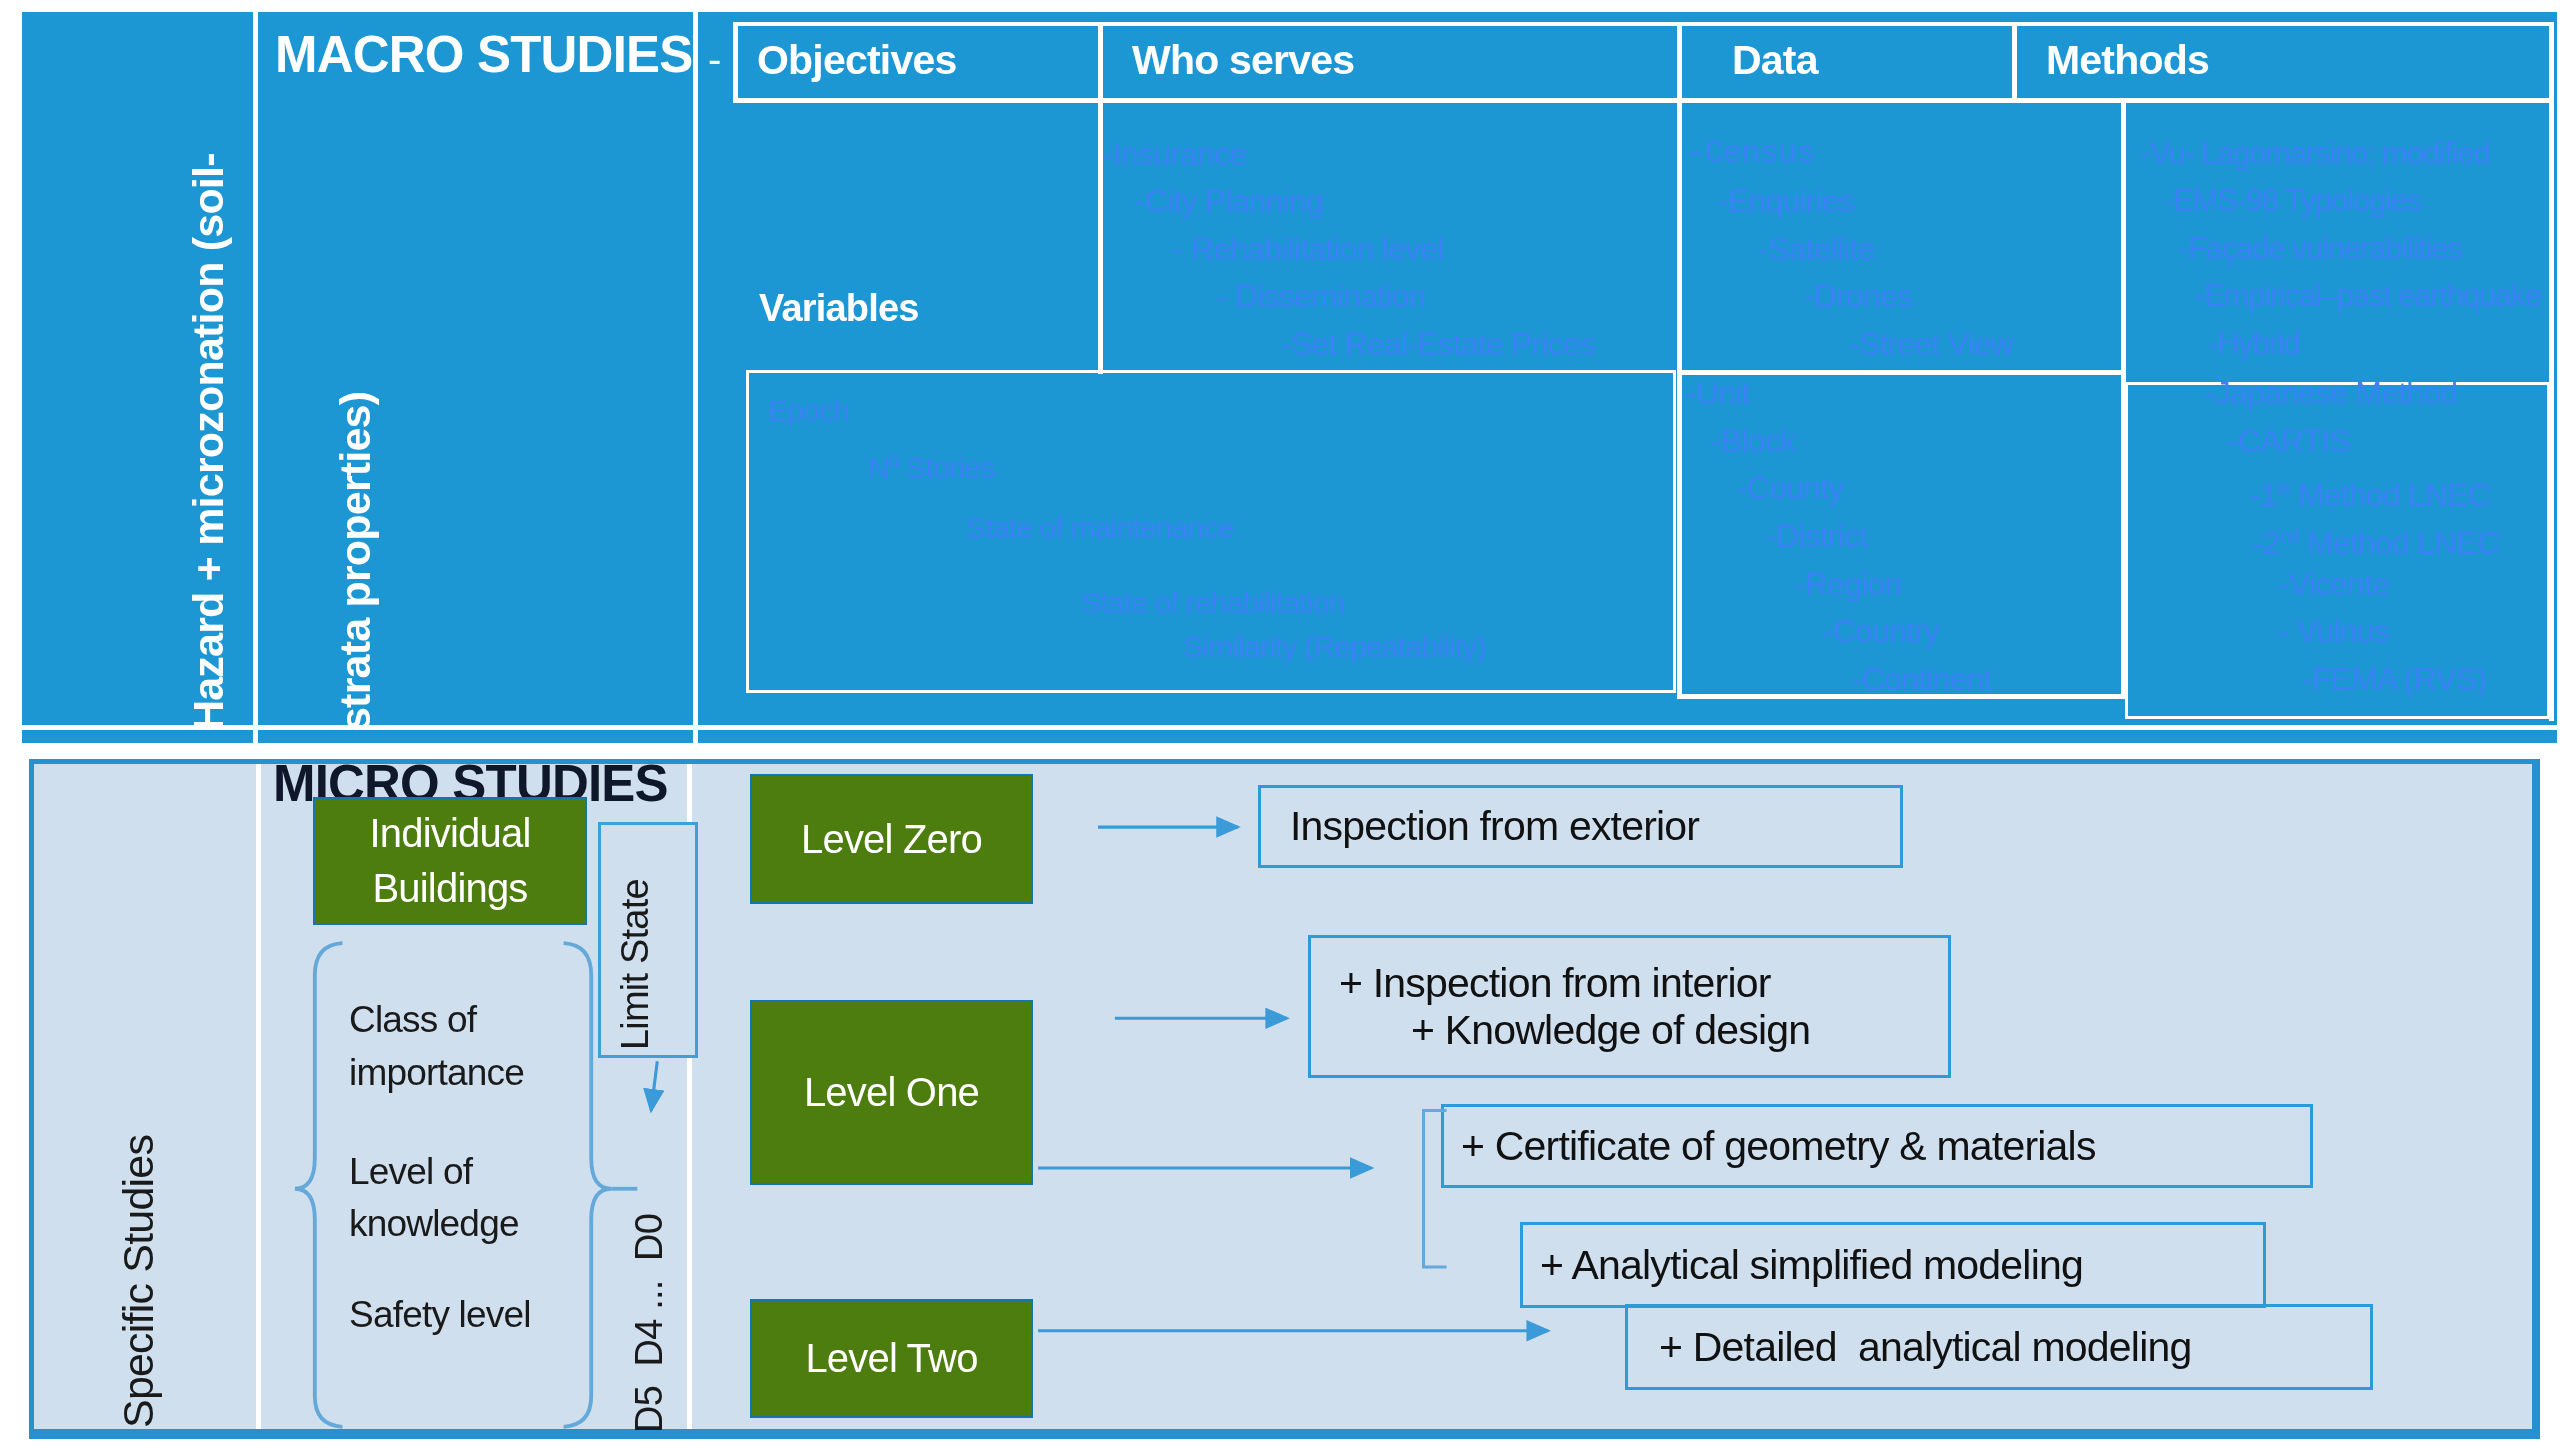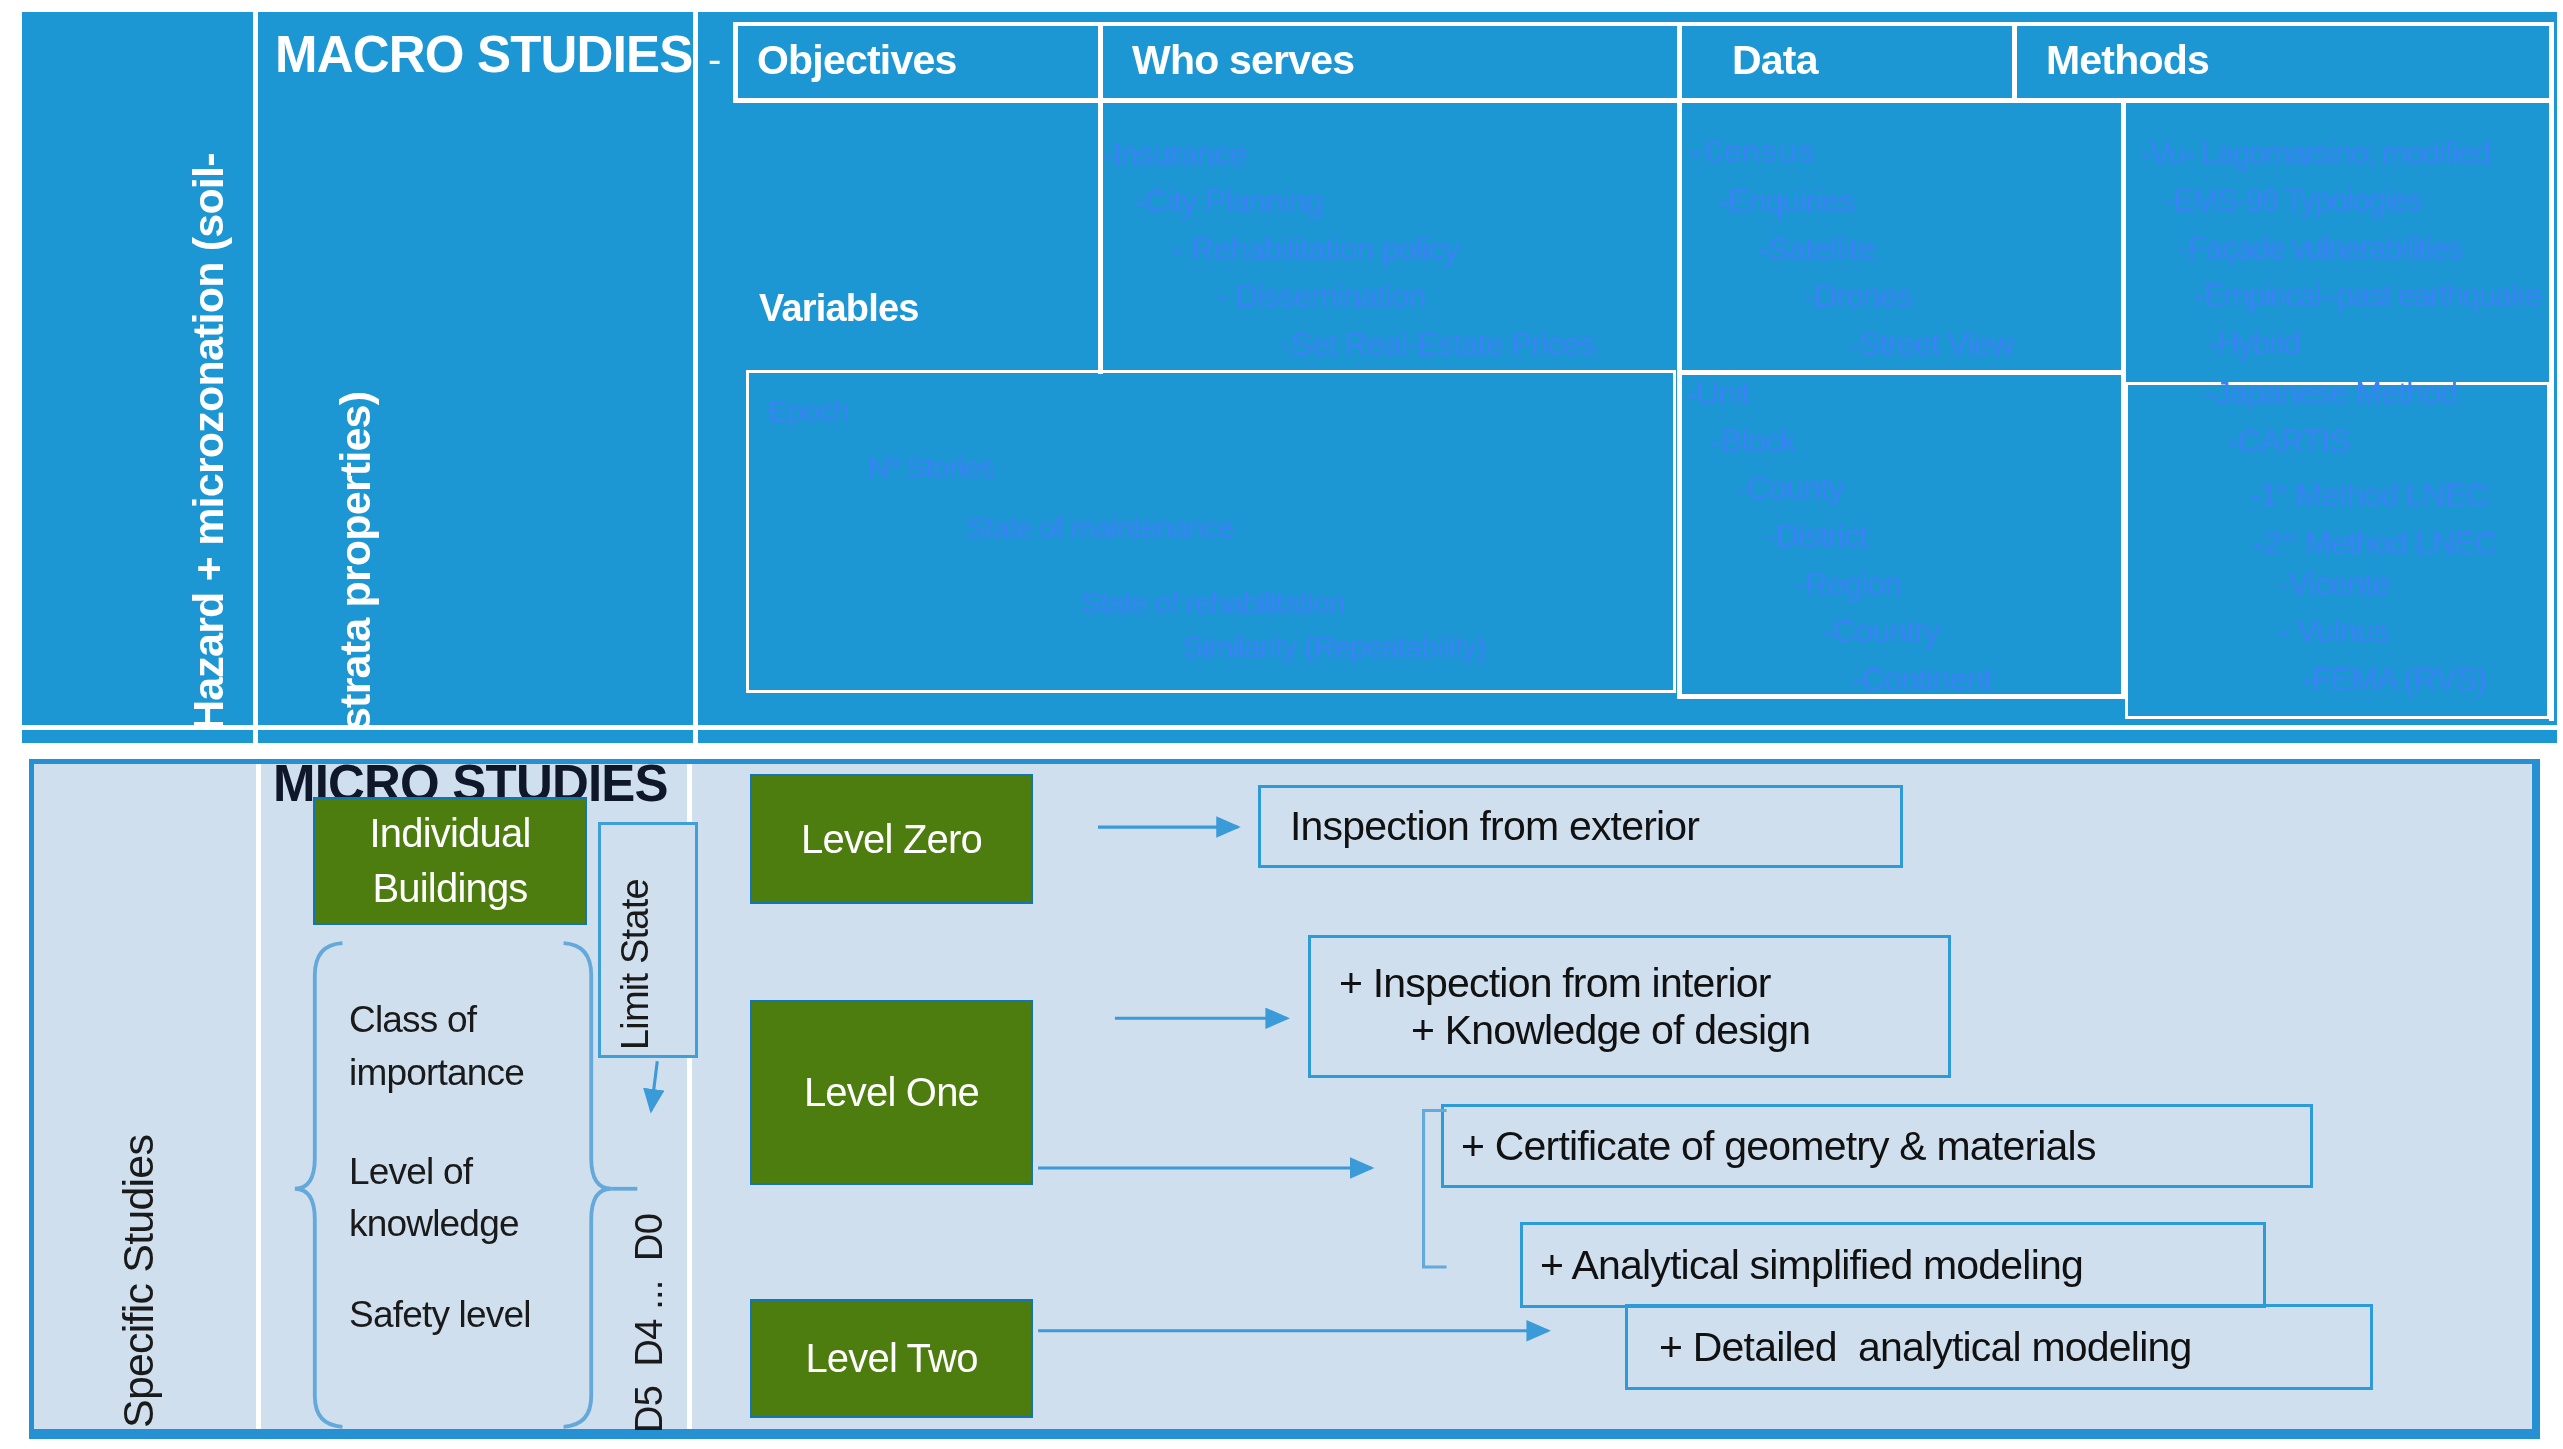"- Rehabilitation policy" div.item { text: policy -> level }
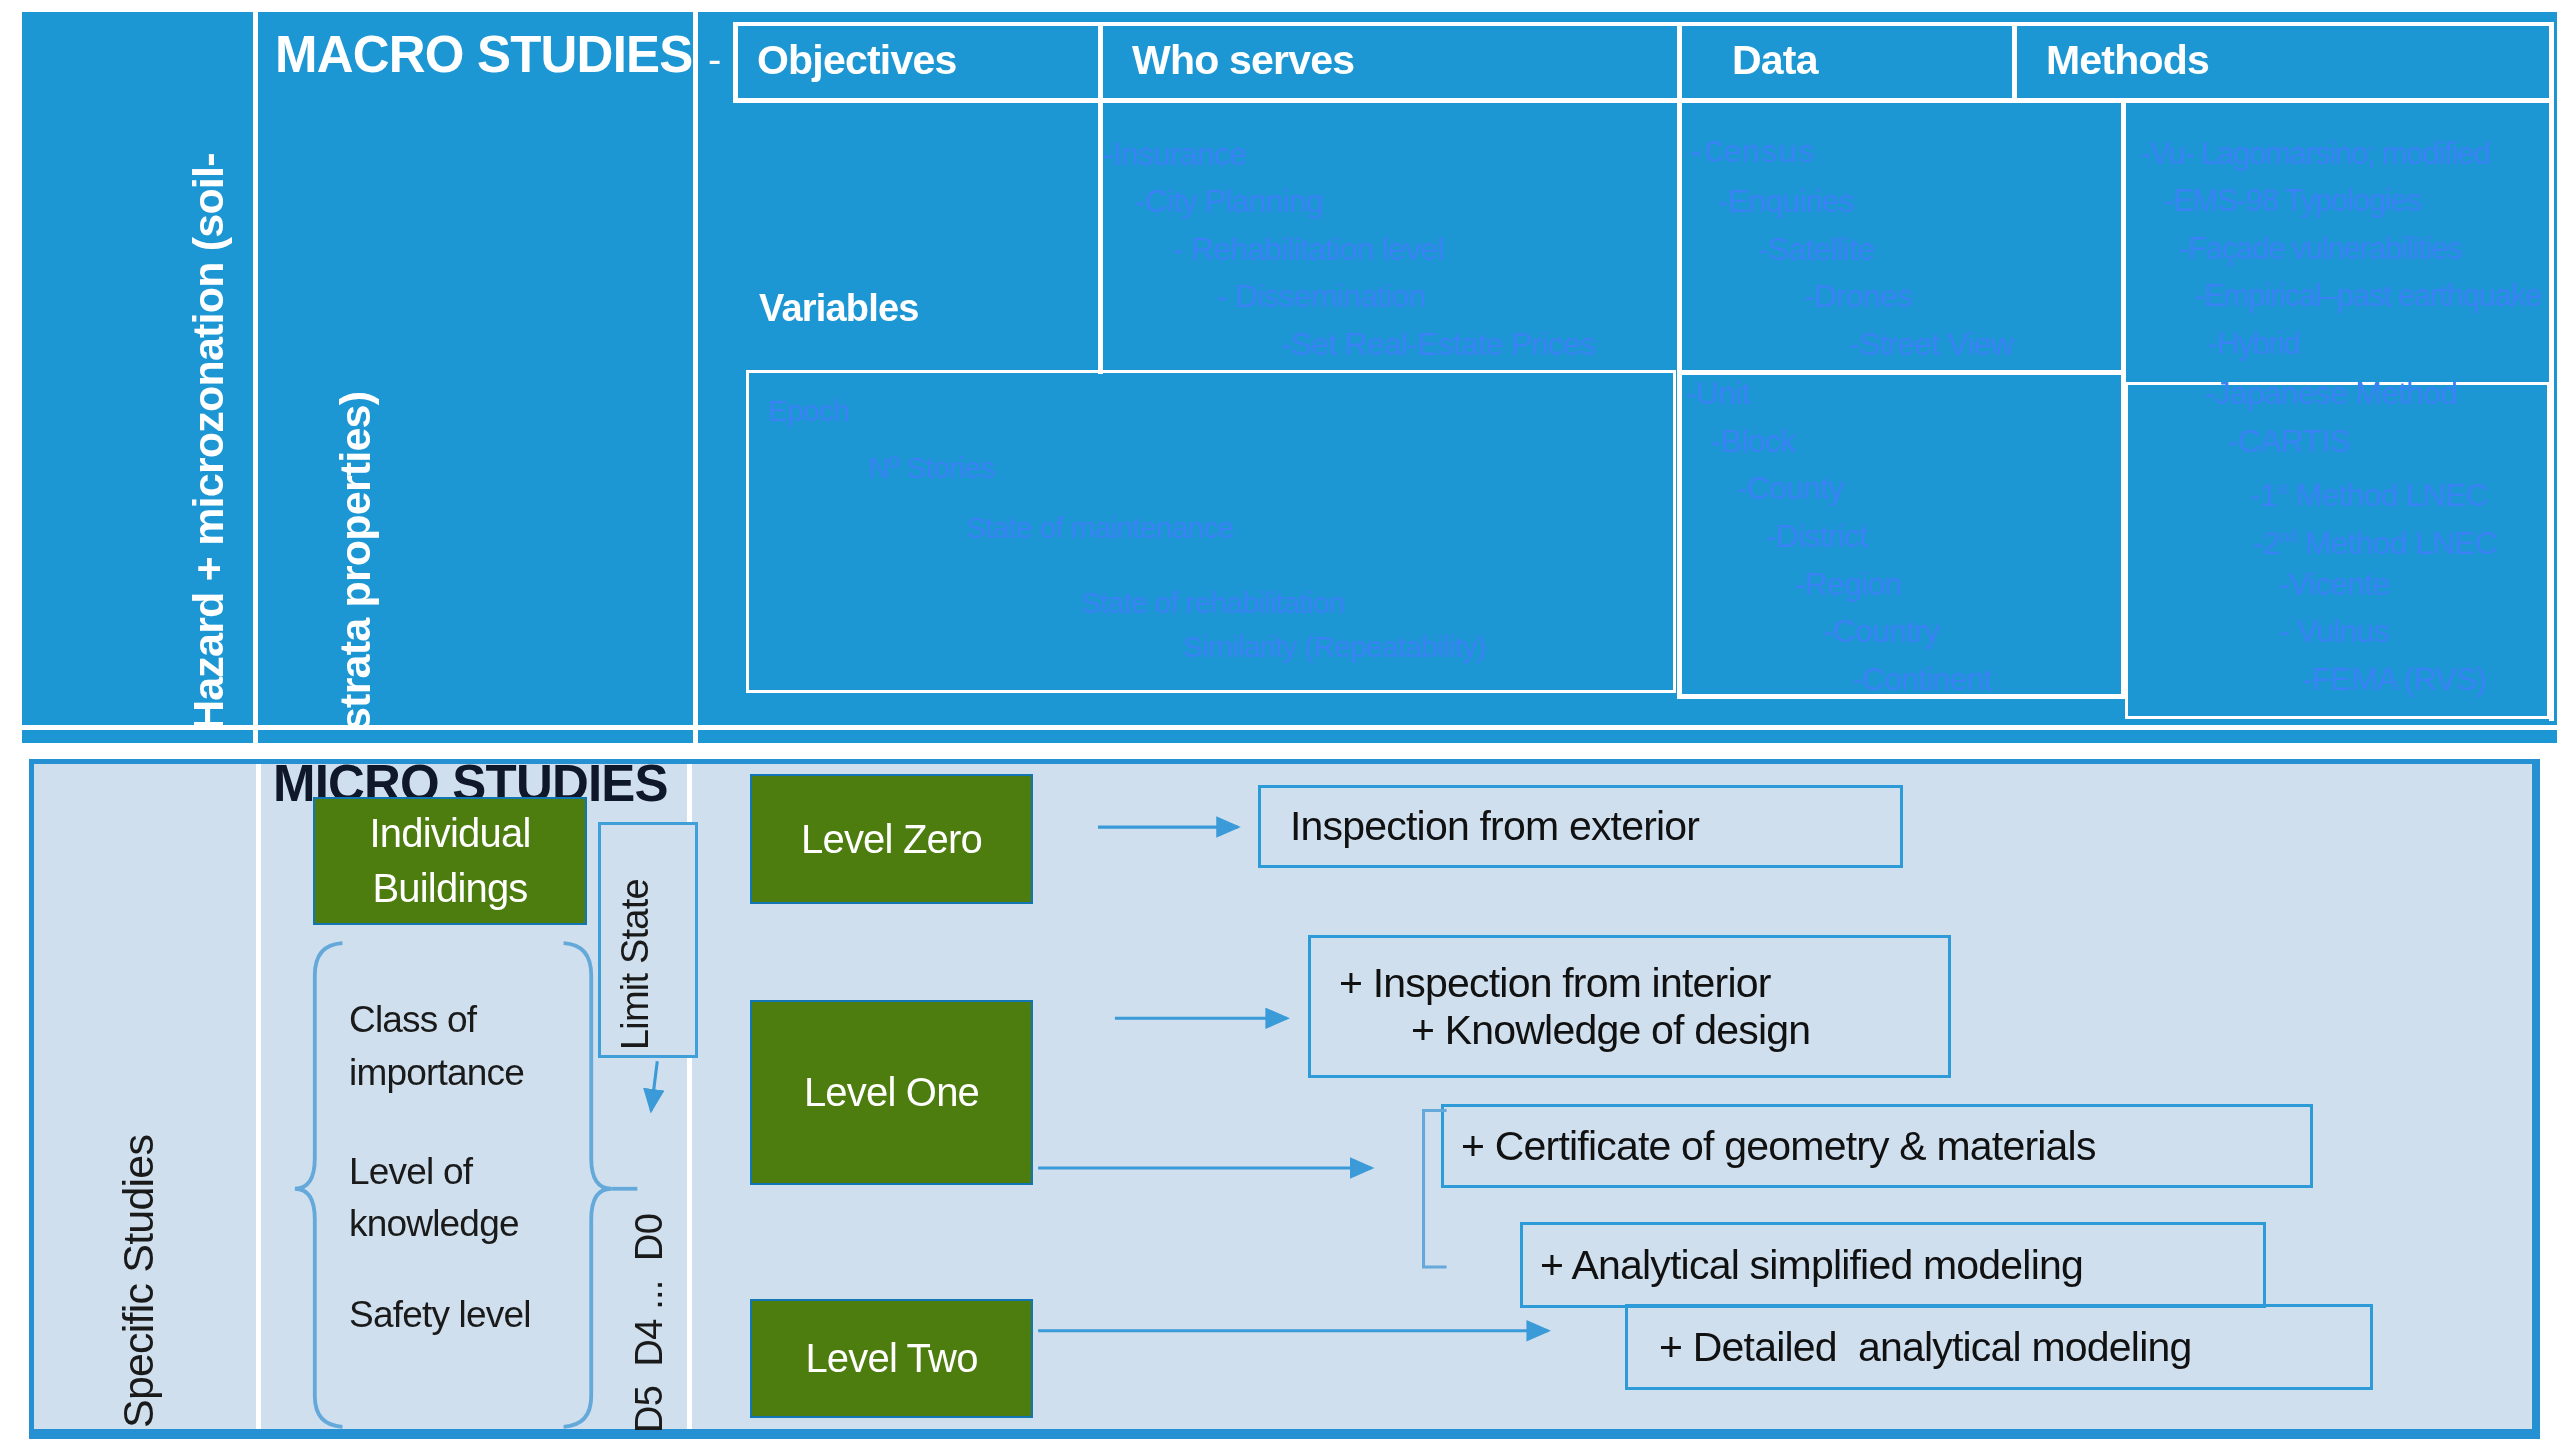"st" sup { font-family: Liberation Serif, serif -> none }
